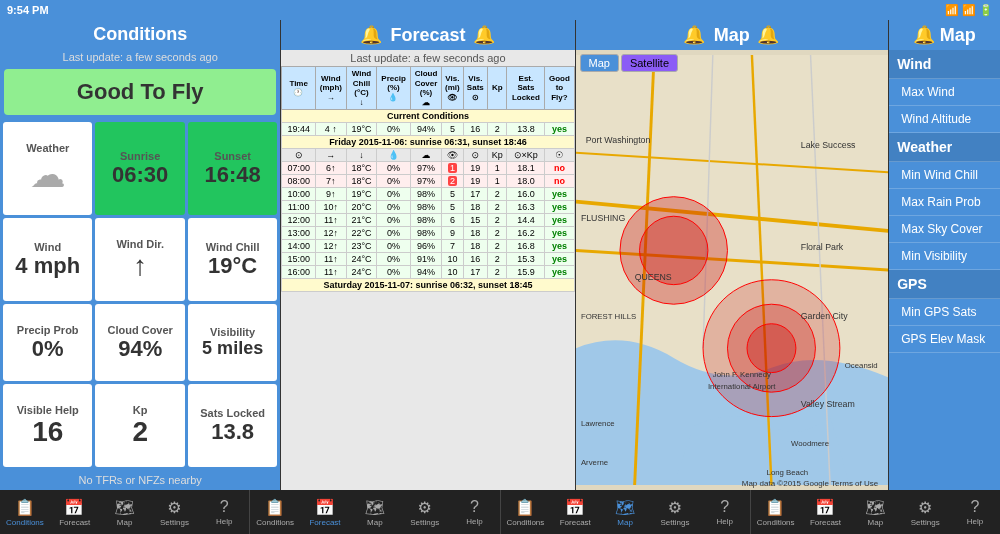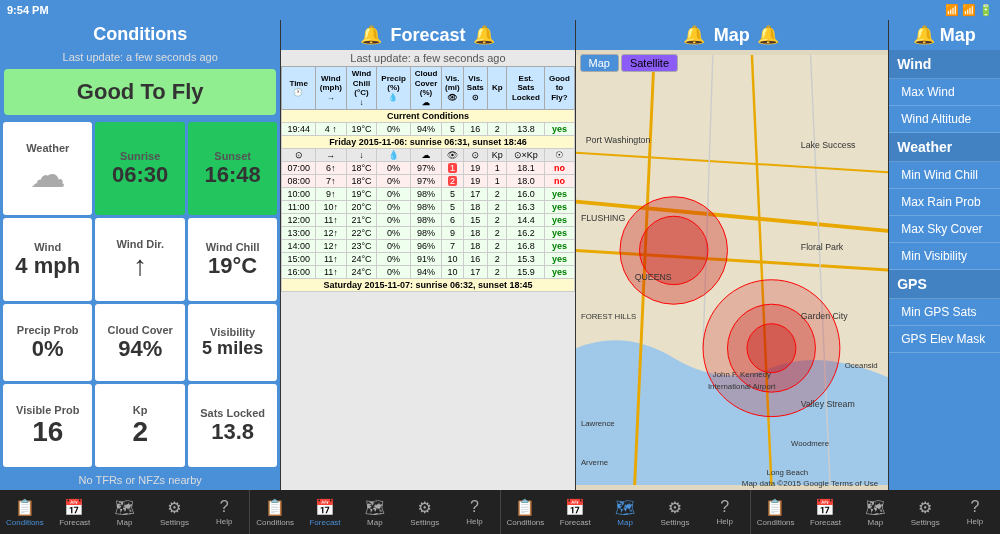"Visible Prob" span.cond-label { text: Prob -> Help }
